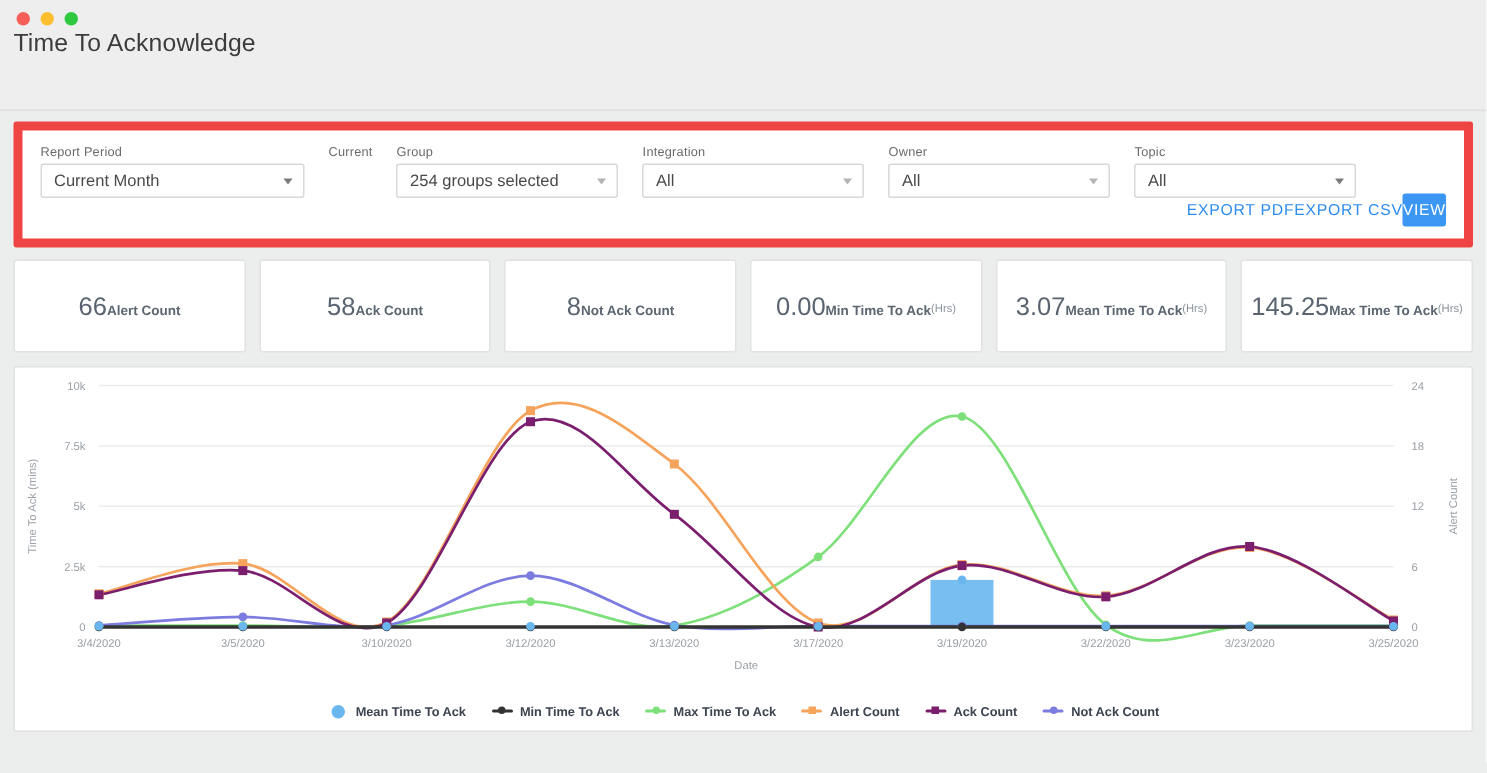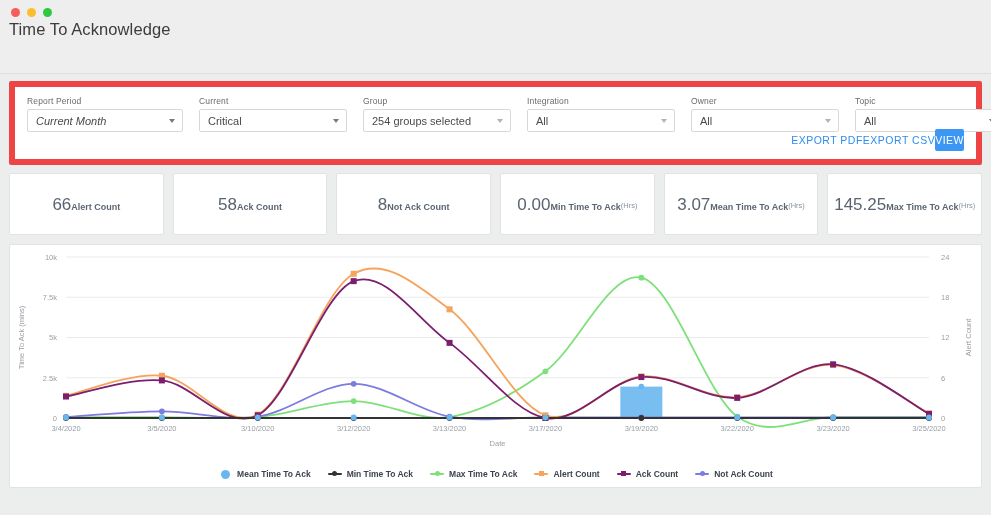"Current Month" .w-report { font-style: italic -> none; width: 156px -> 176px }
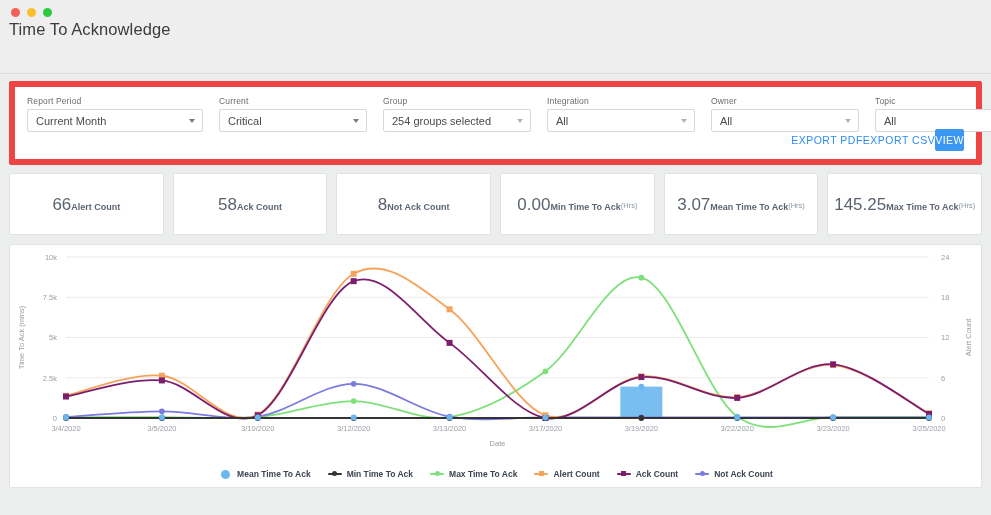"Critical" div.select { html: <div> <span>Critical</span> <span></span> </div> -> none }
